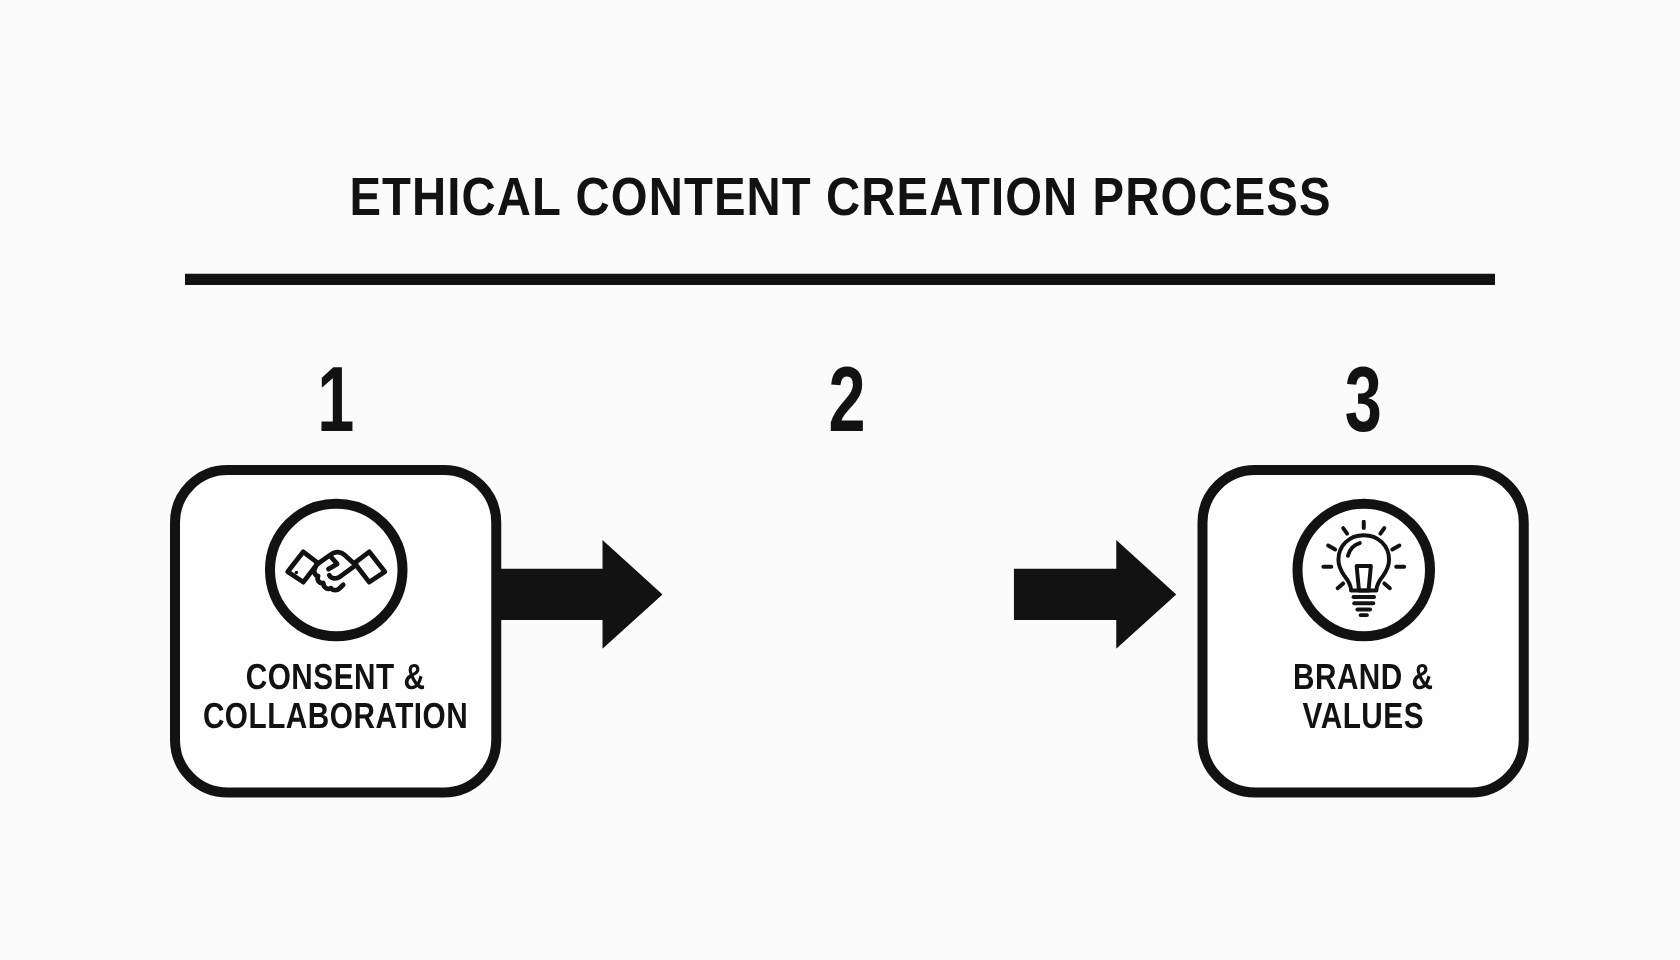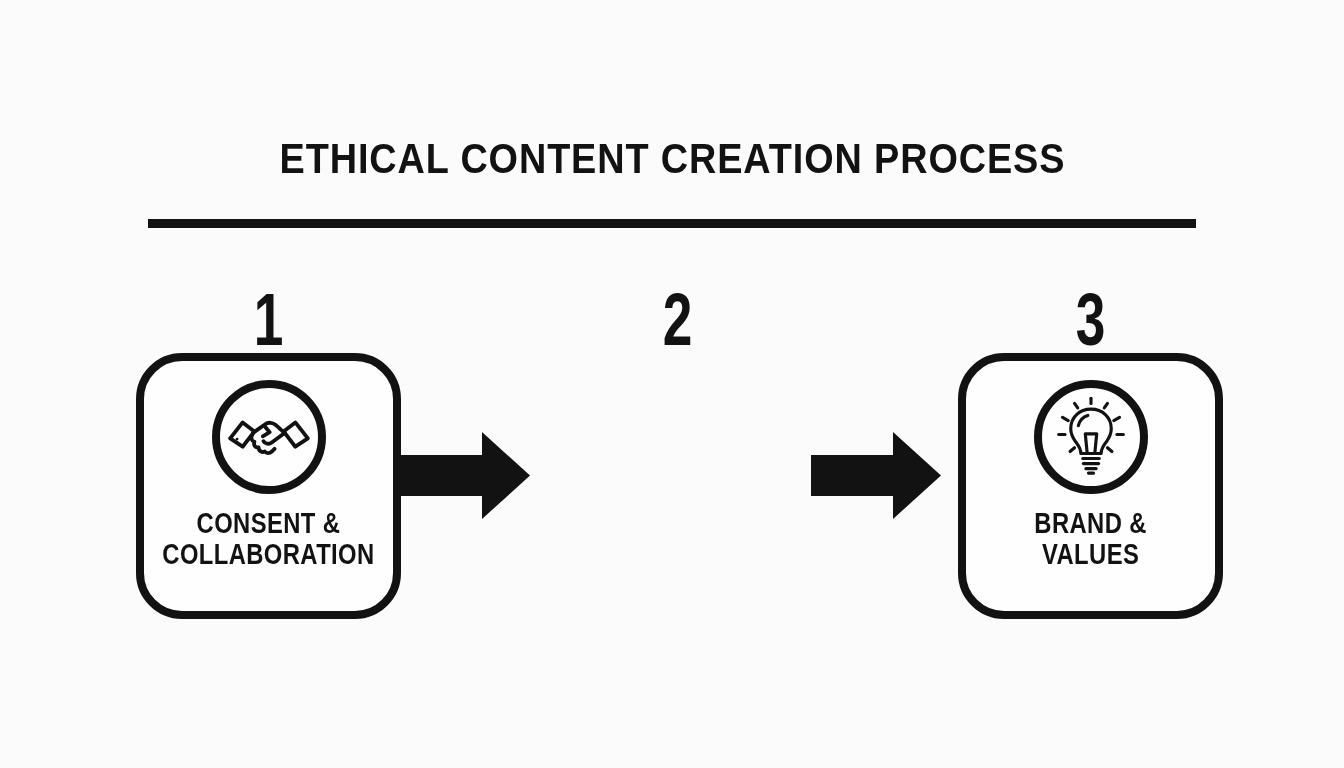"CONSENT &" .box { margin-top: 1px -> 20px }
